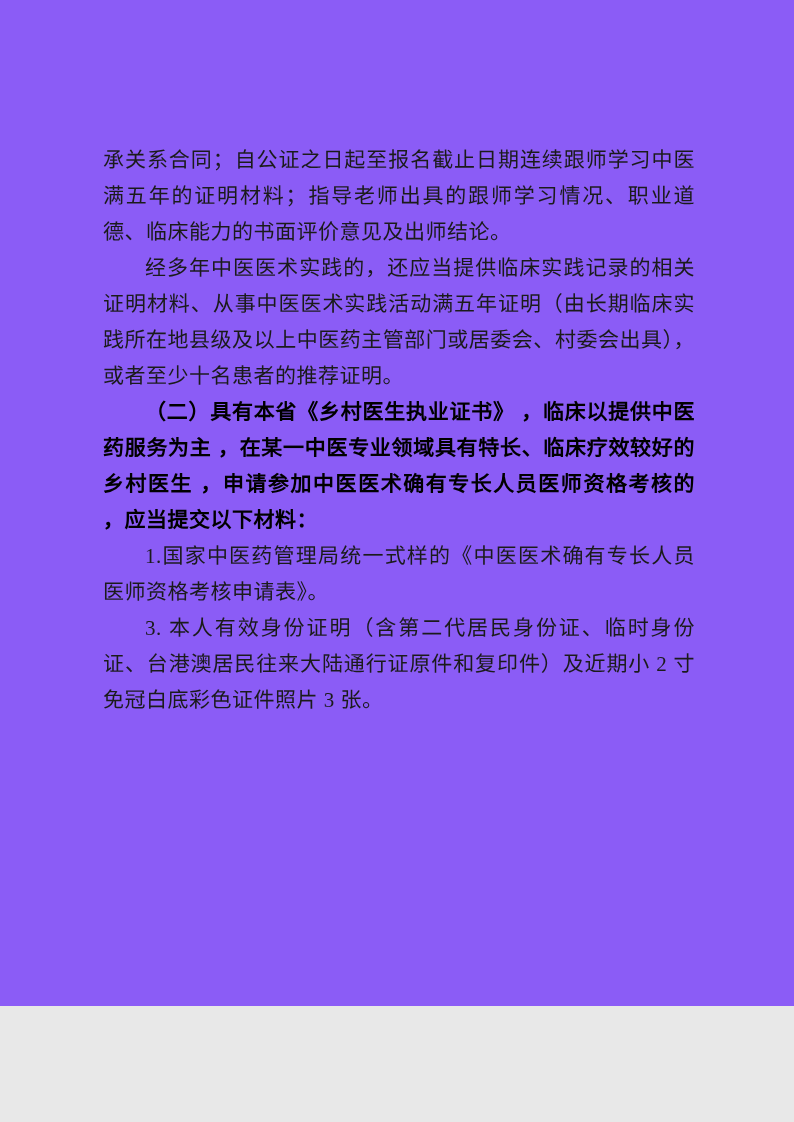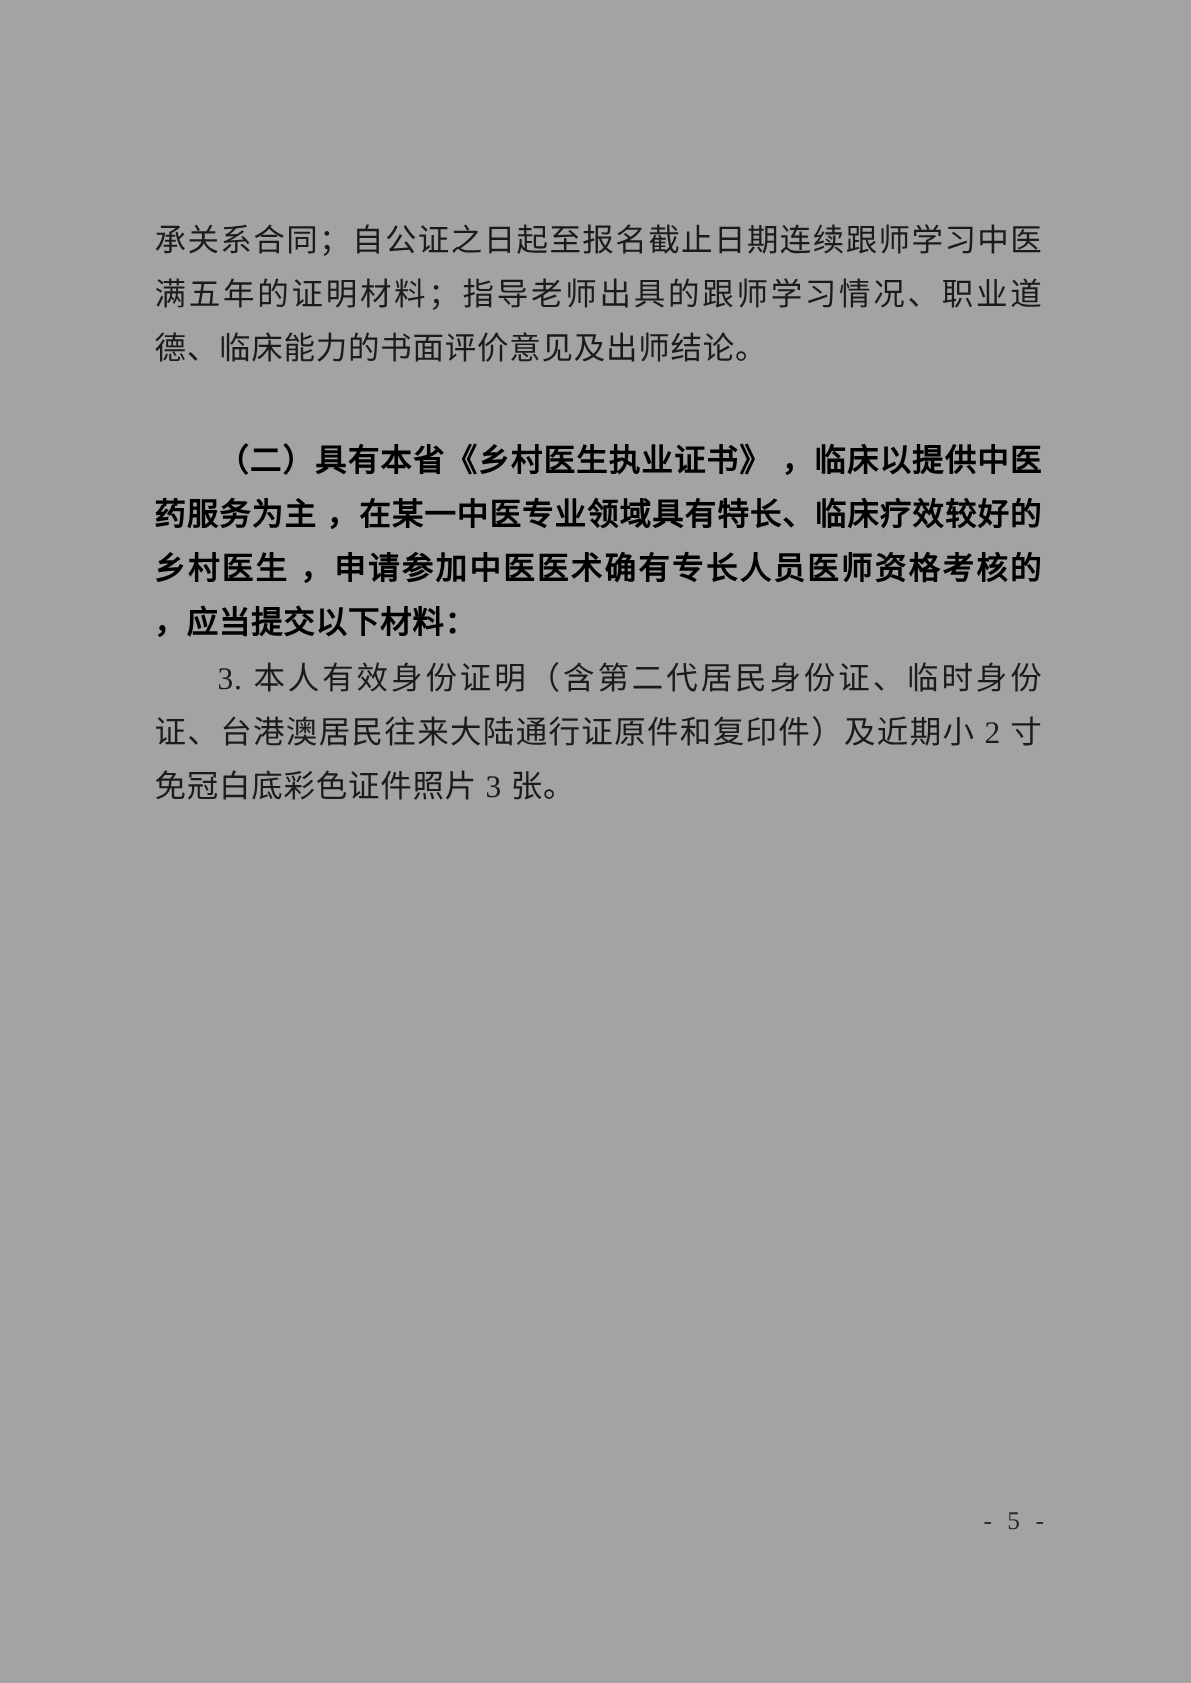"承关系合同；自公证之日起至报名截止日期连续跟师学习中医满五年的证明材料；指导老师" .page { background: #a3a3a3 -> #8b5cf6; height: 1122px -> 1006px }
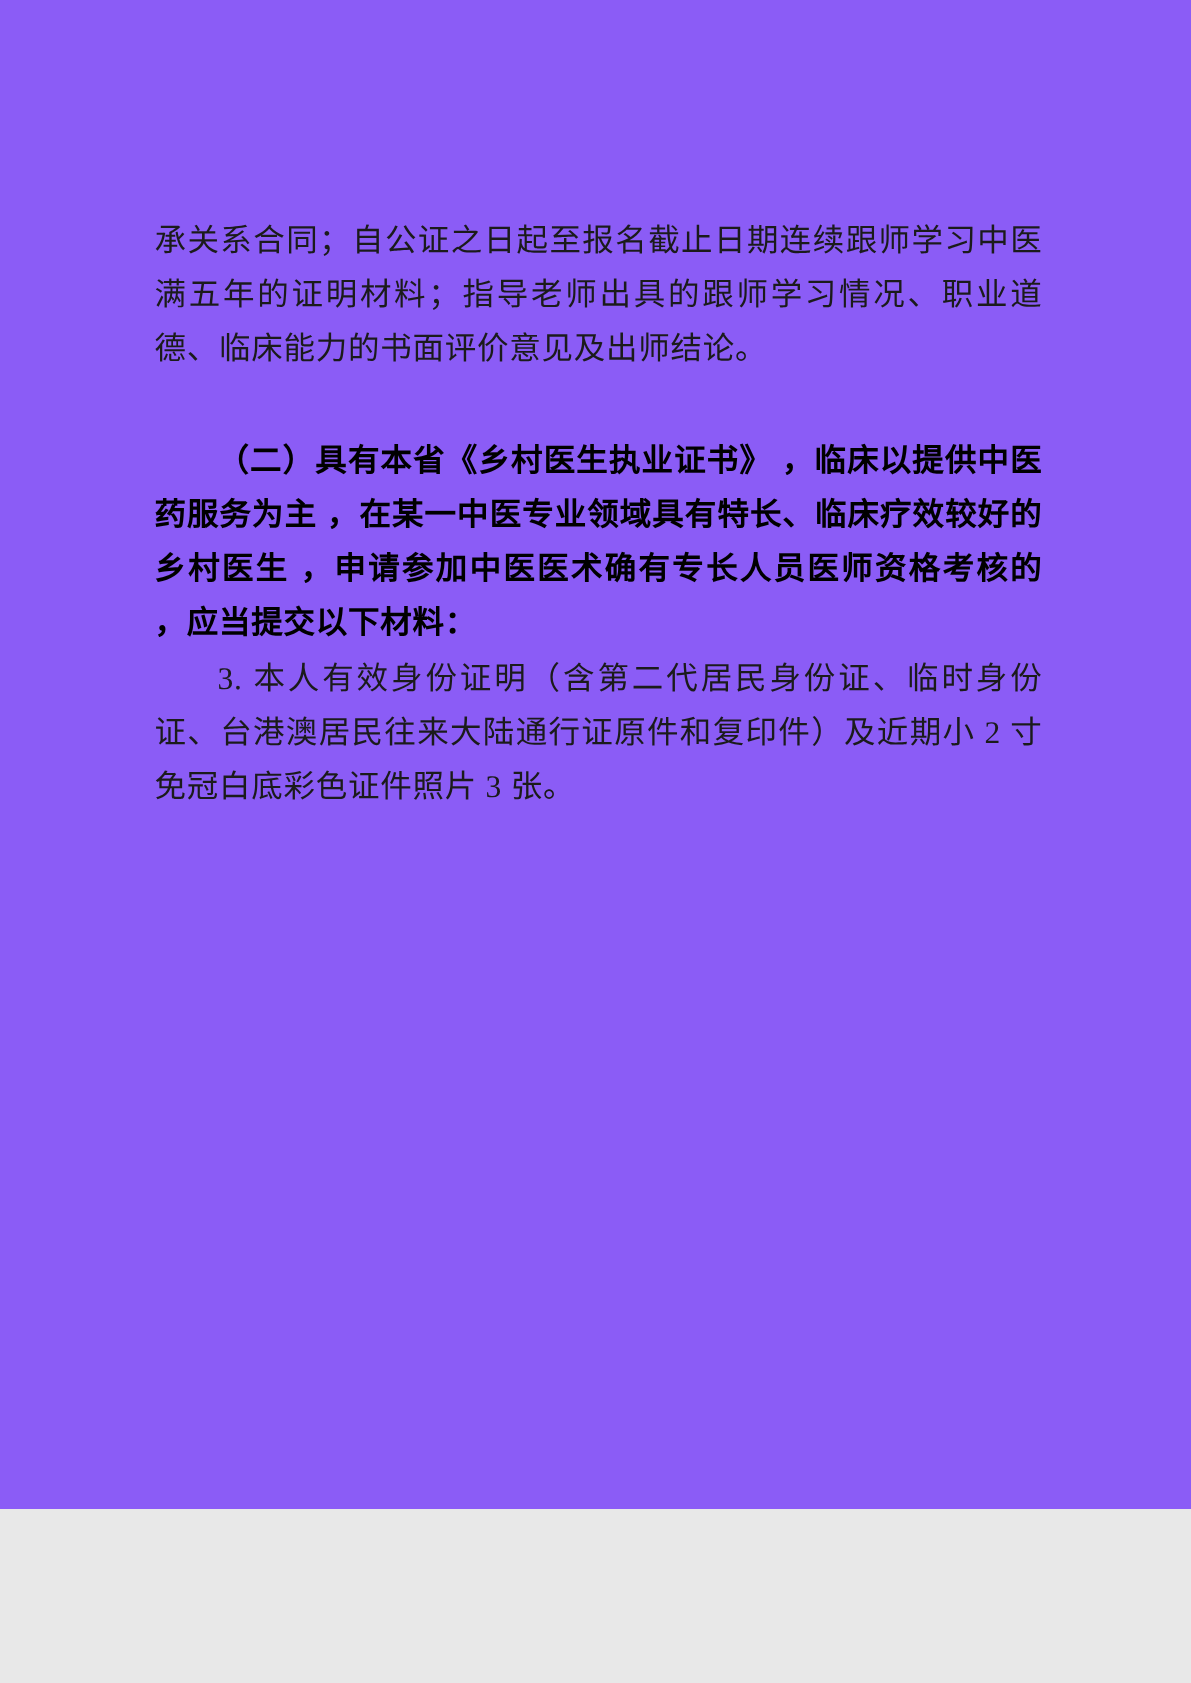"经多年中医医术实践的，还应当提供临床实践记录的相关证明材料、从事中医医术实践活动" p.para { html: none -> <p>经多年中医医术实践的，还应当提供临床实践记录的相关证明材料、从事中医医术实践活动满五年证明（由长期临床实践所在地县级及以上中医药主管部门或居委会、村委会出具），或者至少十名患者的推荐证明。</p> }
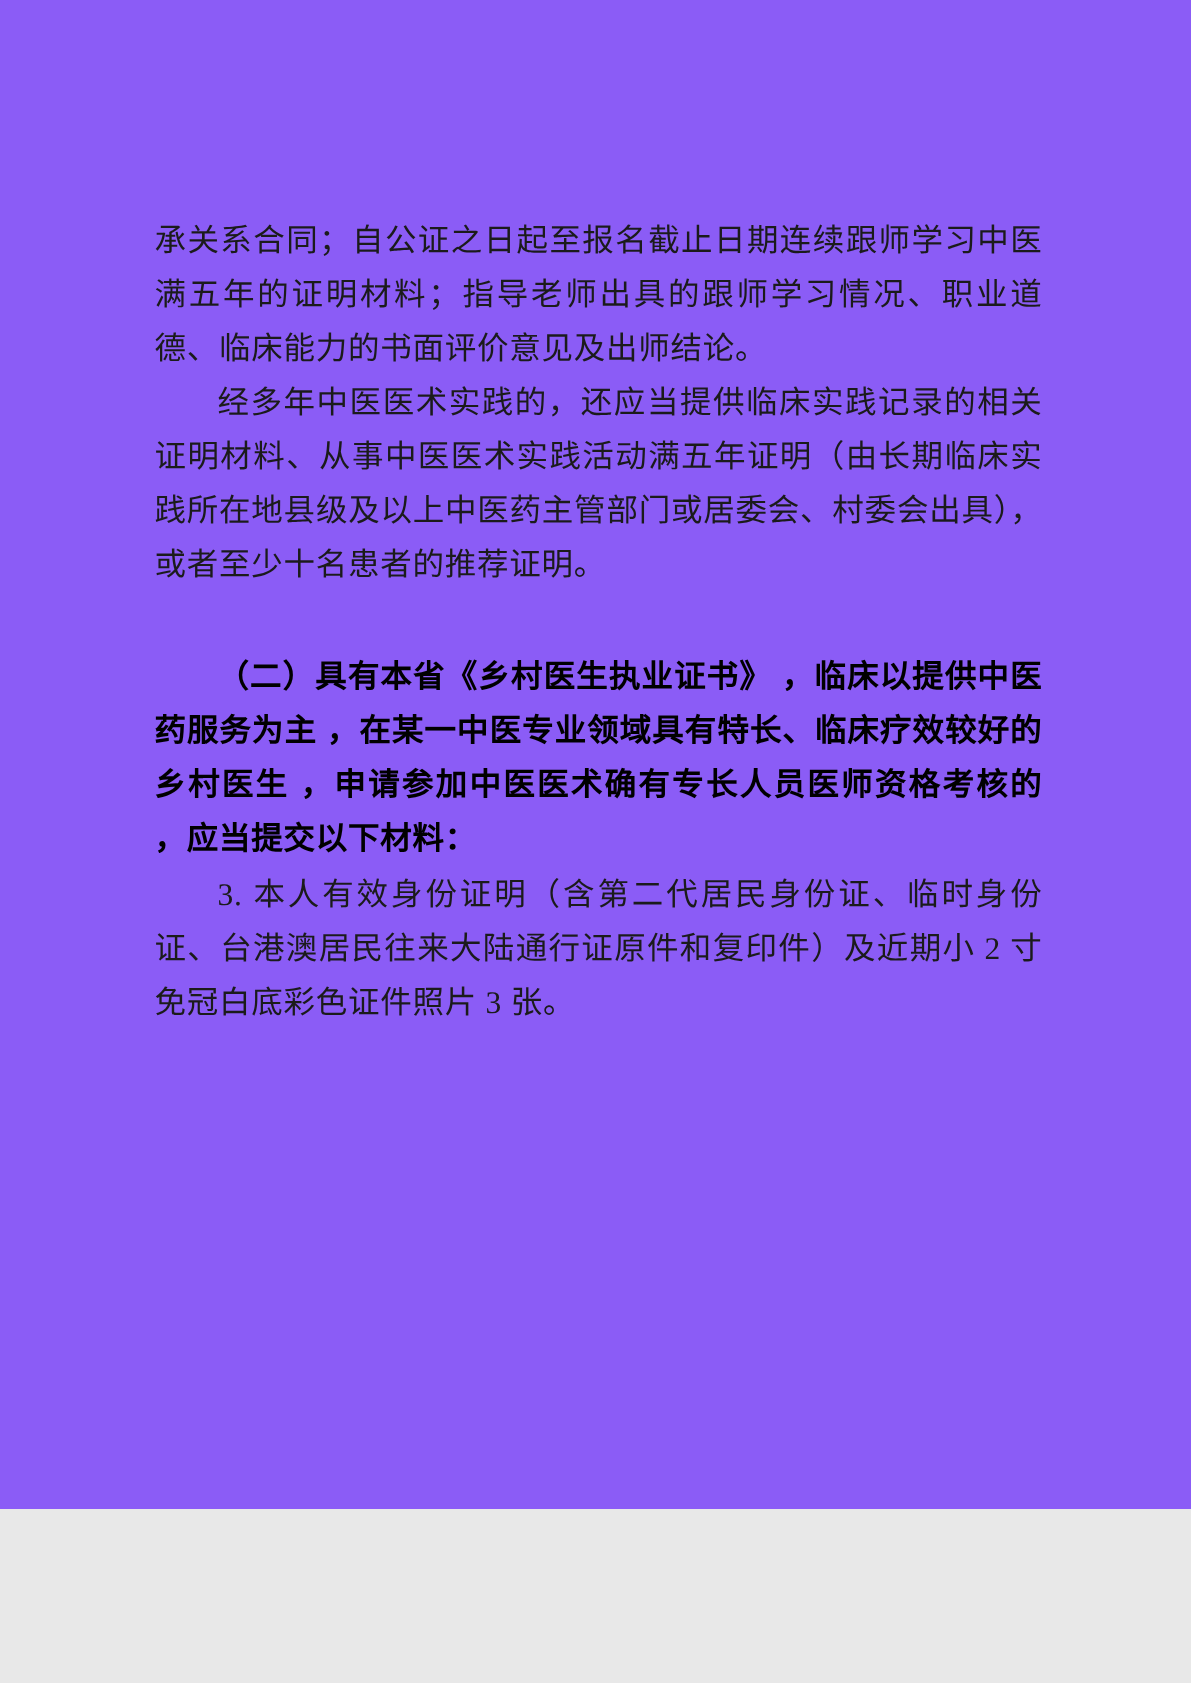"（二）具有本省《乡村医生执业证书》 ，临床以提供中医药服务为主" .para.bold-heading { margin-top: 40px -> none }
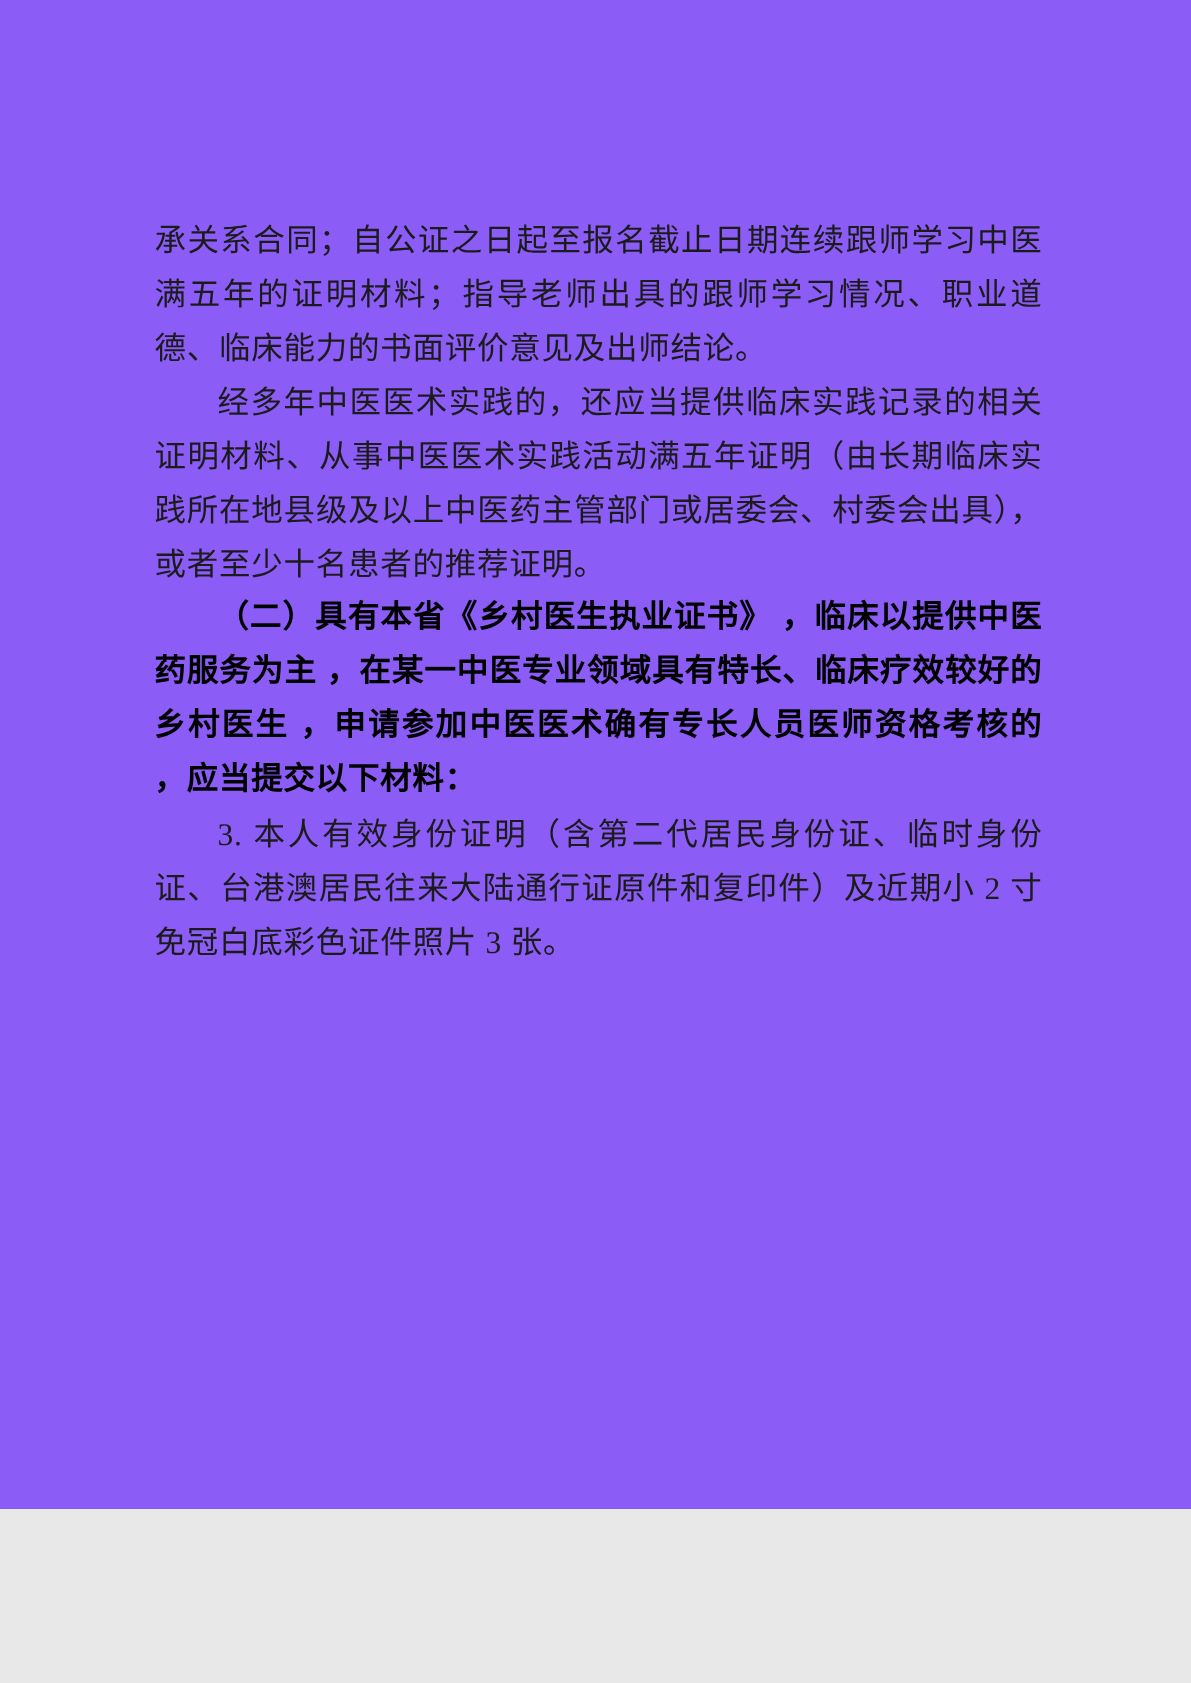"1.国家中医药管理局统一式样的《中医医术确有专长人员医师资格考核申请表》。" p.para { html: none -> <p>1.国家中医药管理局统一式样的《中医医术确有专长人员医师资格考核申请表》。</p> }
